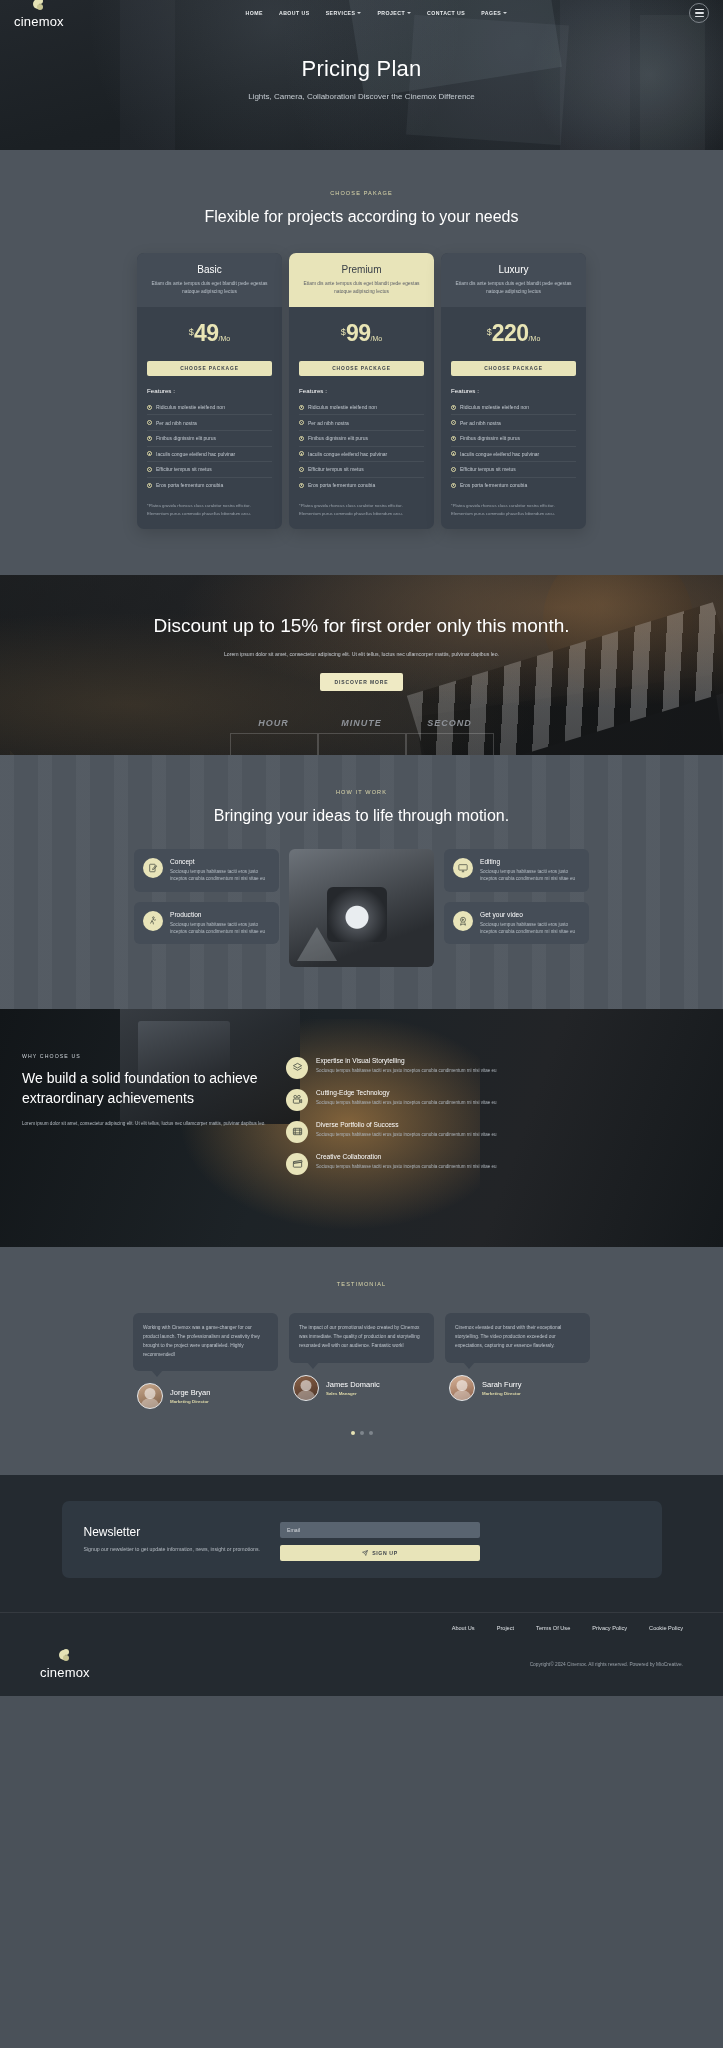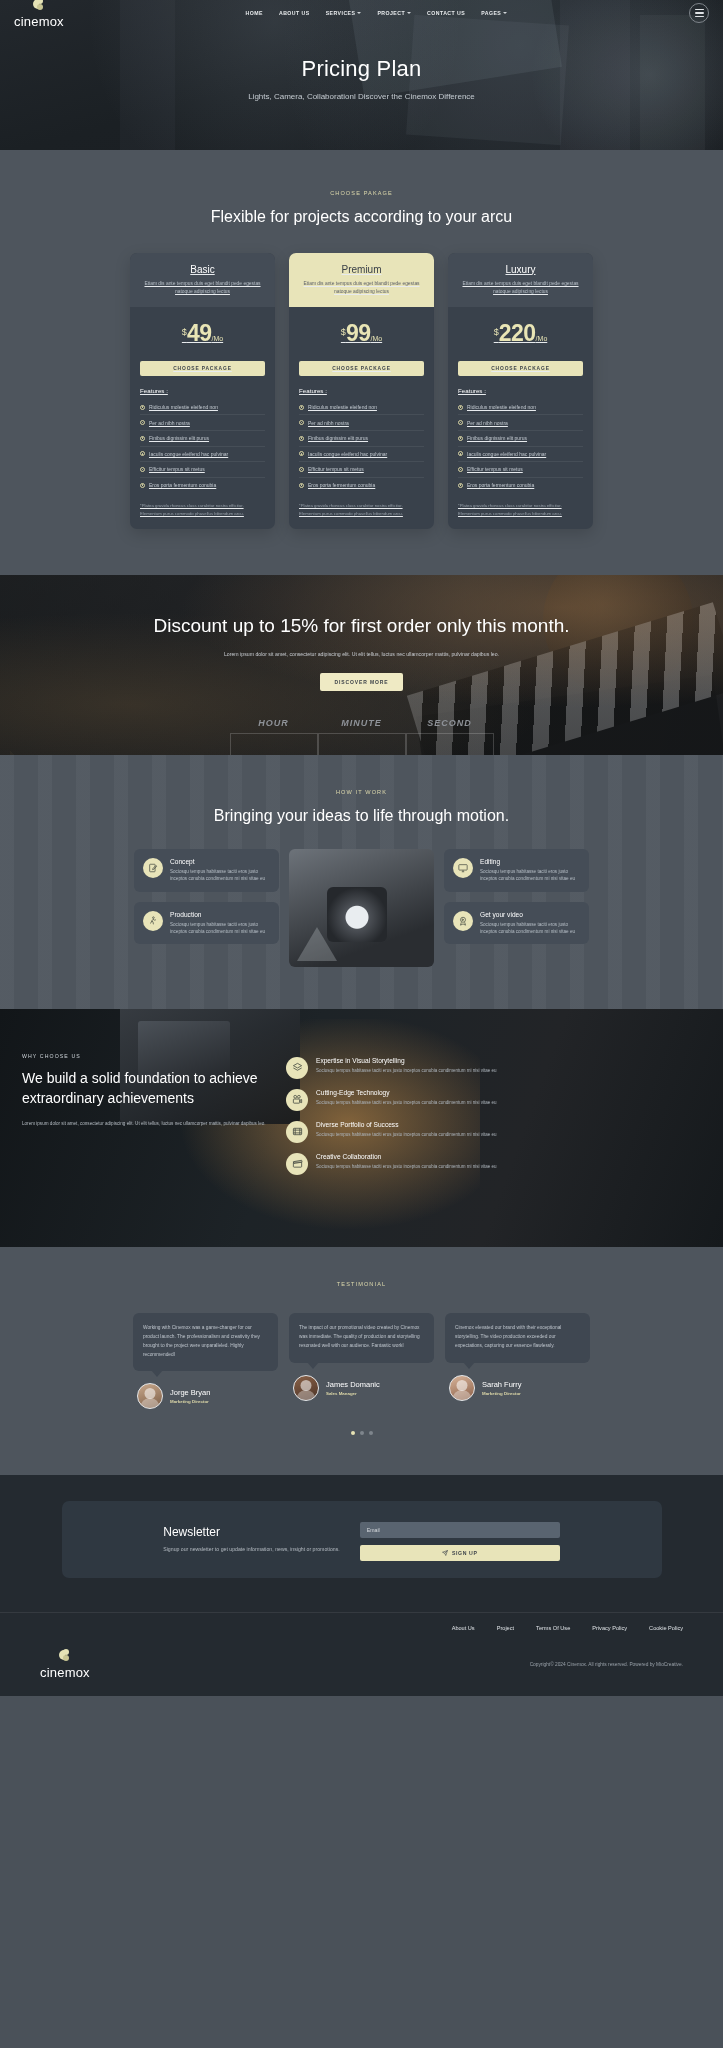"Flexible for projects according to" h2.sec-title { text: arcu -> needs }
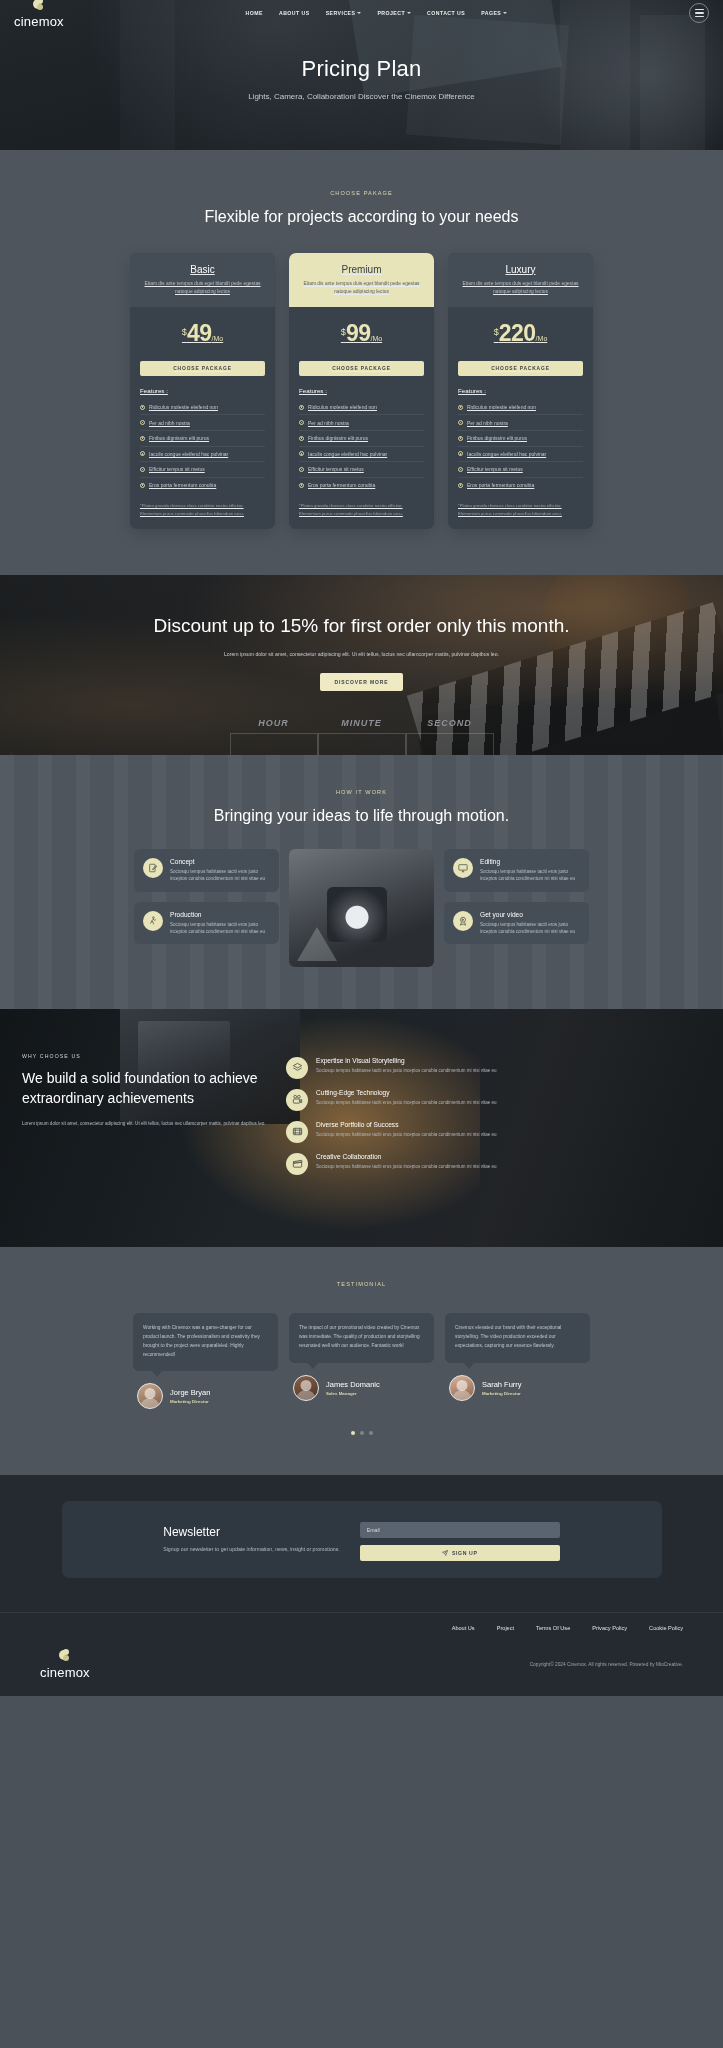"Basic" .cards { gap: 14px -> 7px; text-decoration: underline -> none }
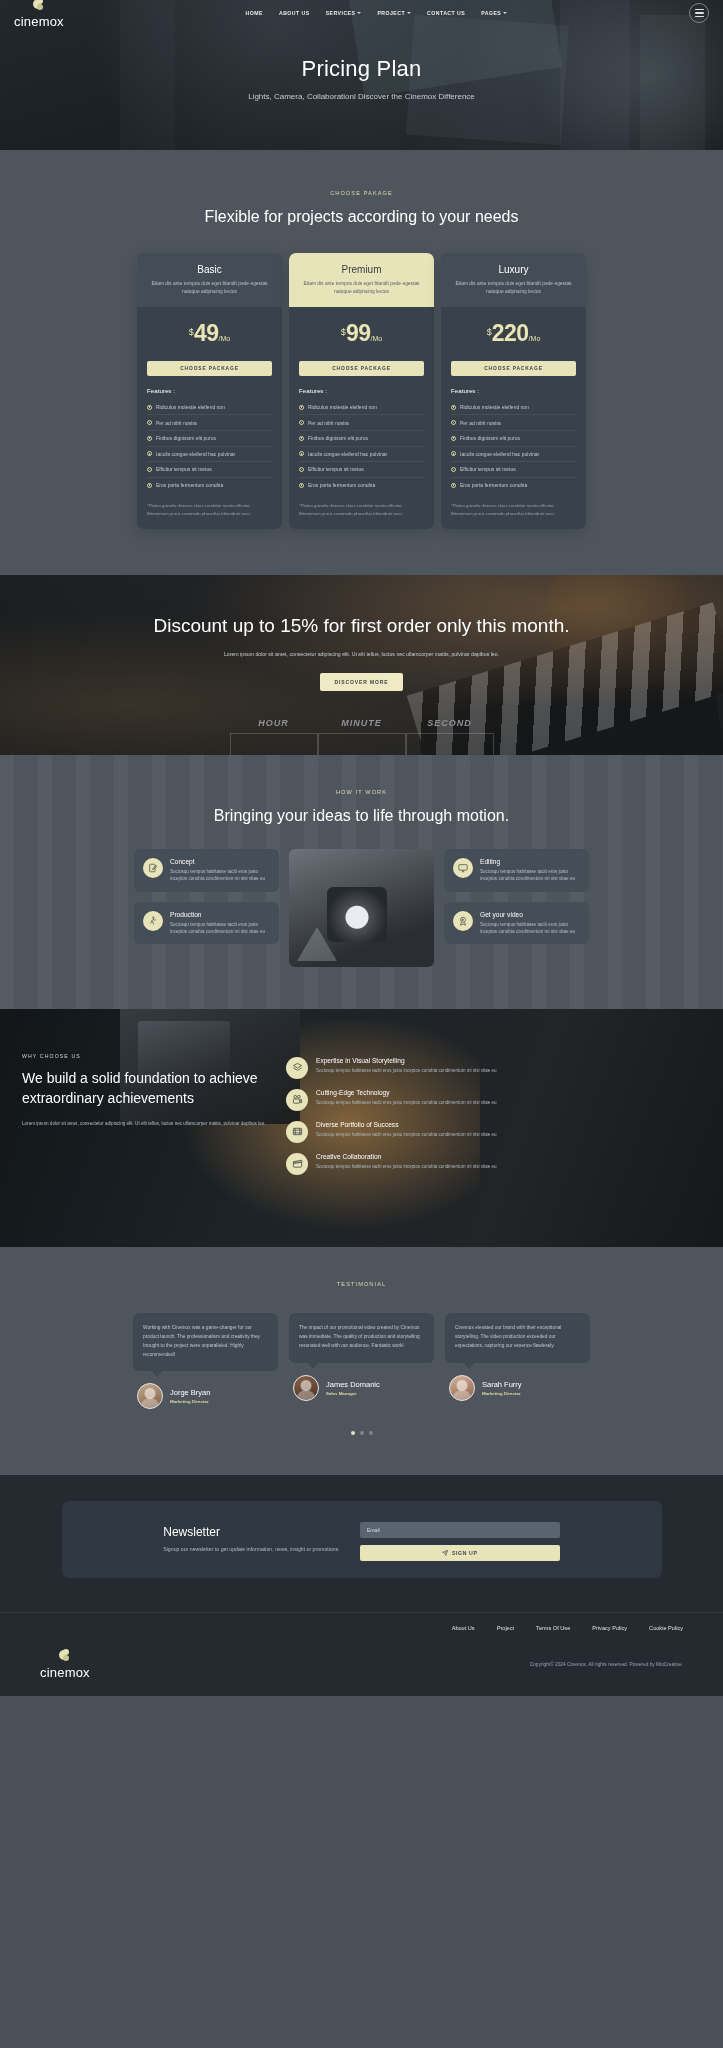"Newsletter" .news { justify-content: center -> flex-start }
